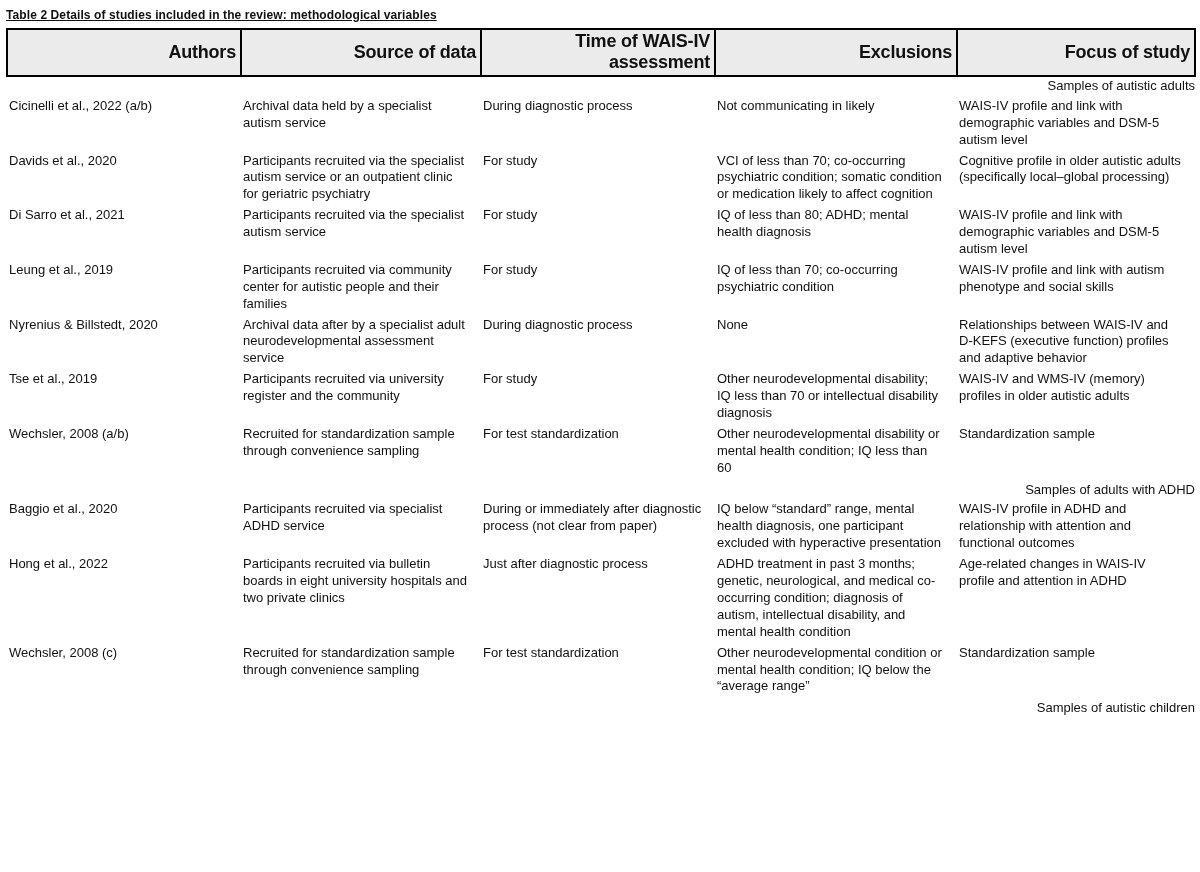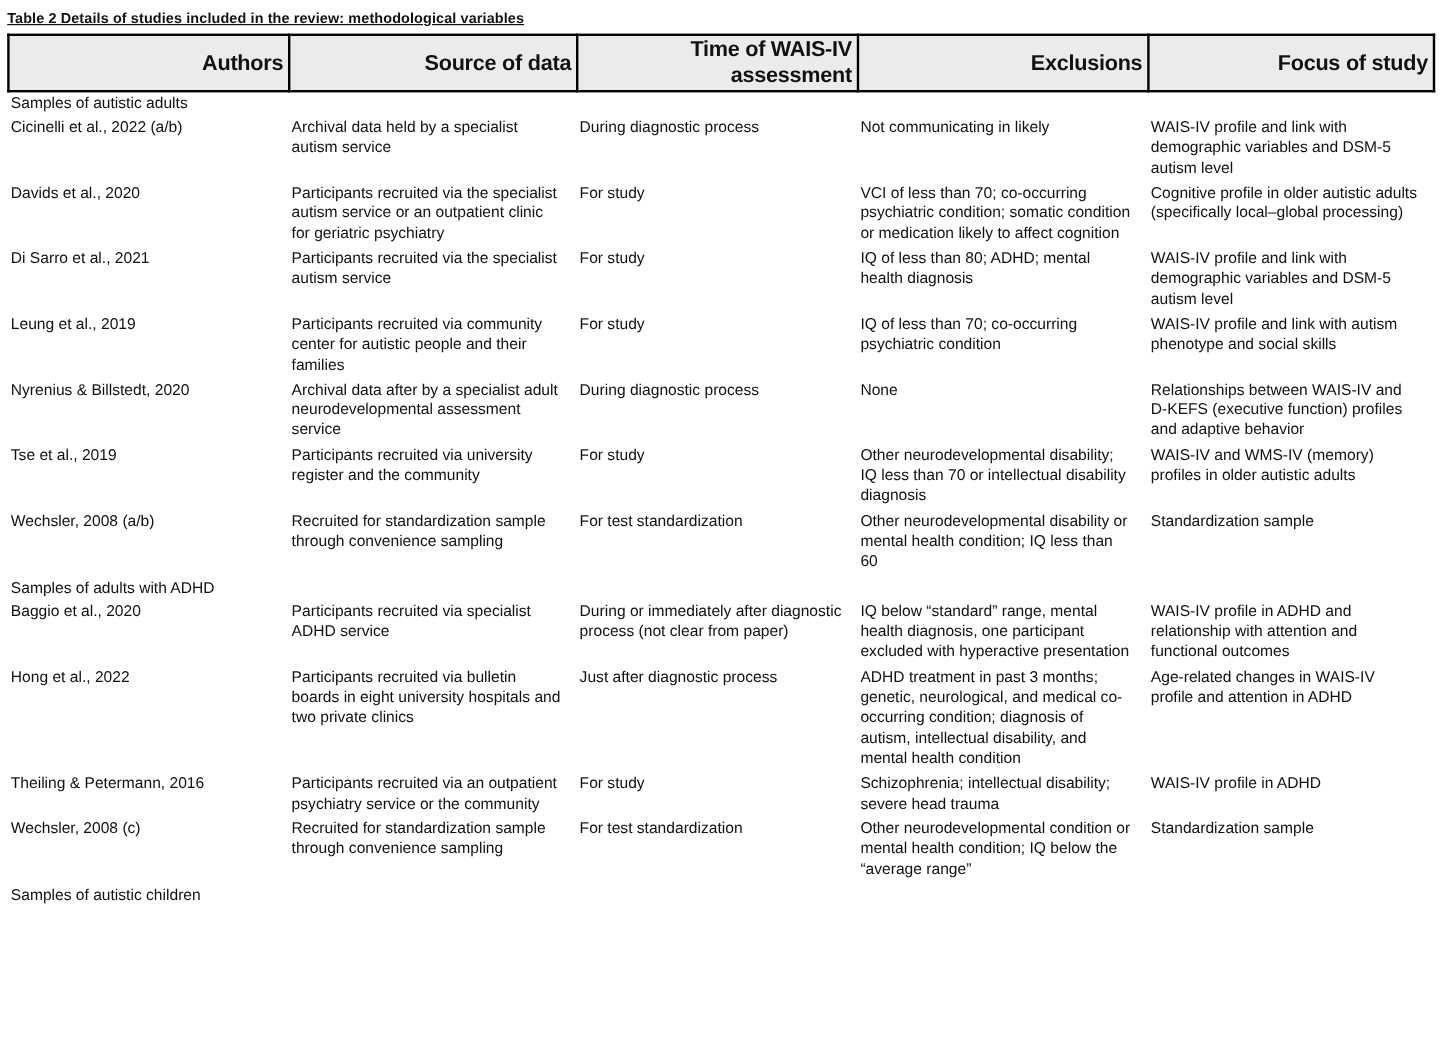"Samples of autistic adults" tr.section-row td { text-align: none -> right }
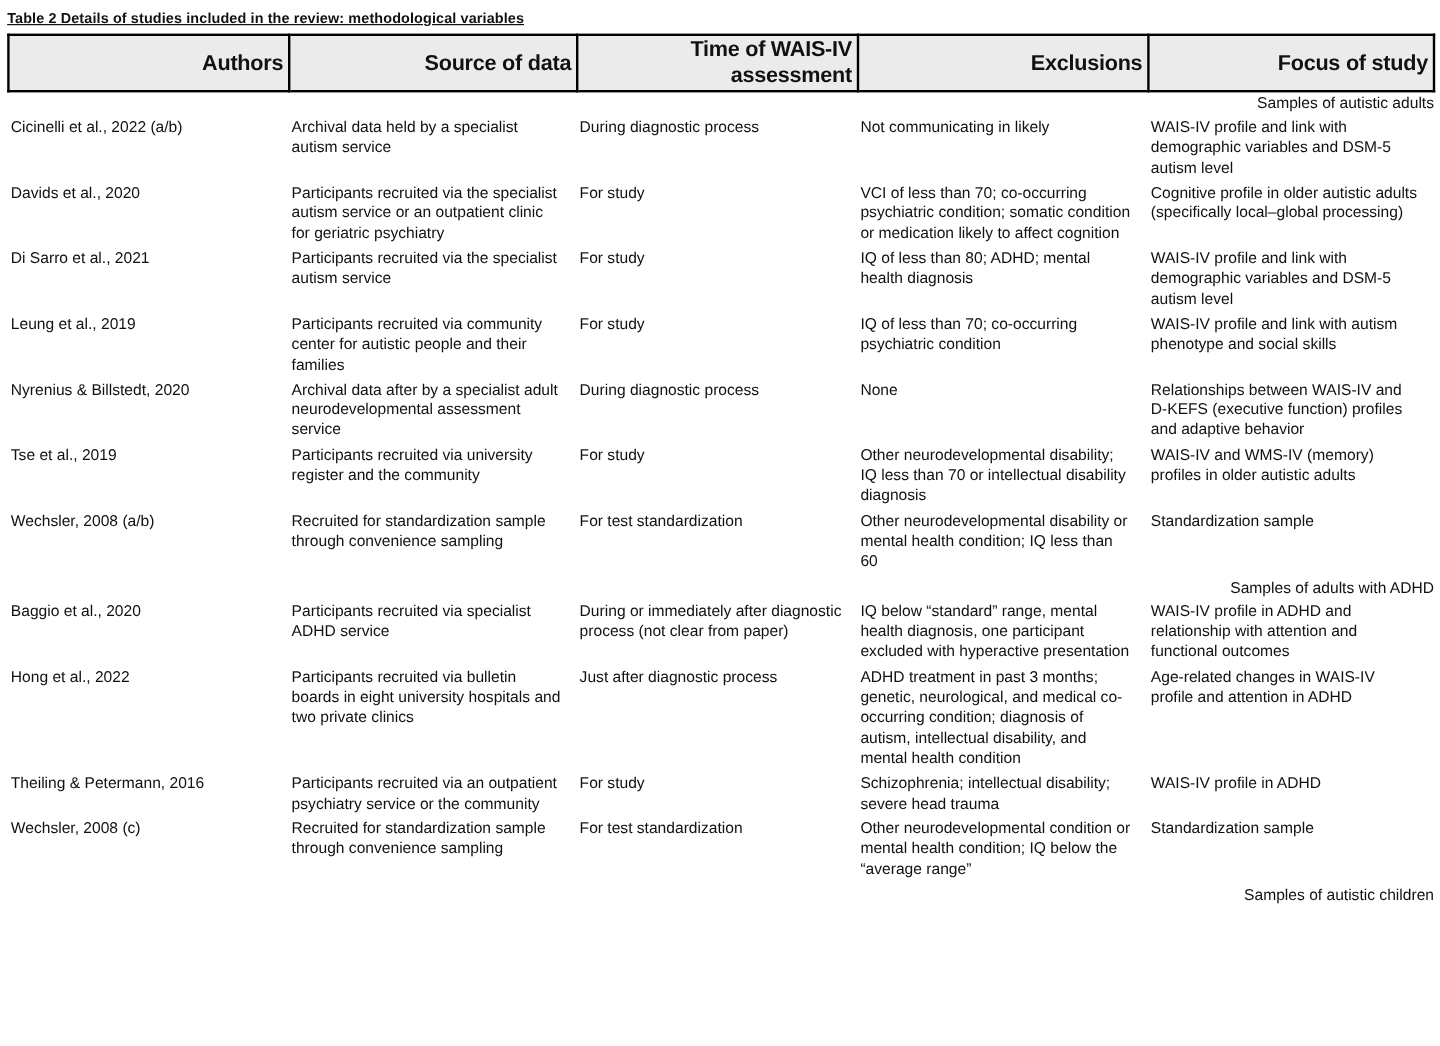"Theiling & Petermann, 2016" tr { html: <tr> <td>Theiling &amp; Petermann, 2016</td> <td>Participants recruited via an outpatient psychiatry service or the community</td> <td>For study</td> <td>Schizophrenia; intellectual disability; severe head trauma</td> <td>WAIS-IV profile in ADHD</td> </tr> -> none }
